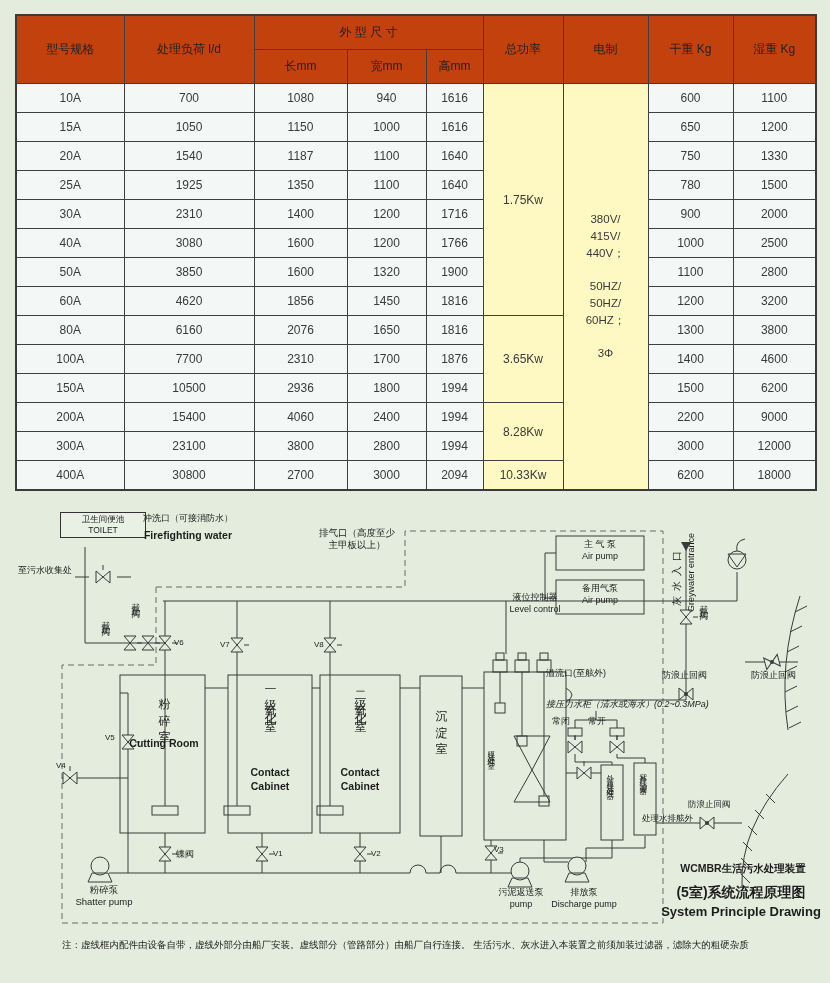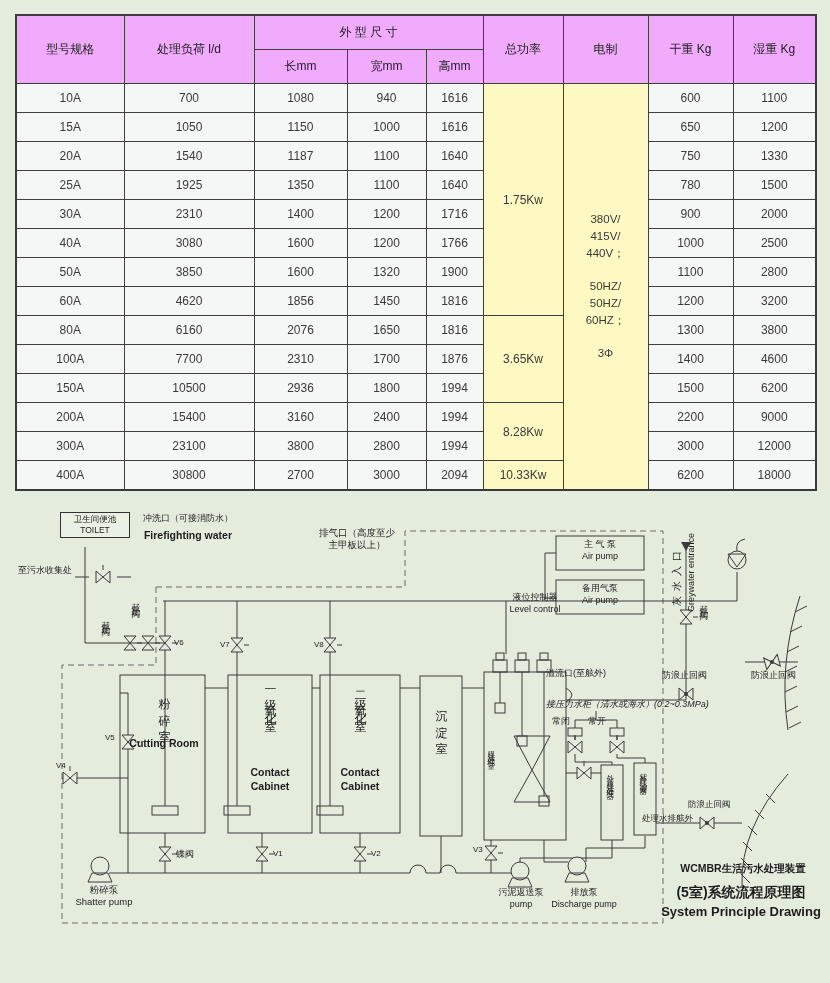"外 型 尺 寸" table.spec thead th { background: #f0abfc -> #c2410c }
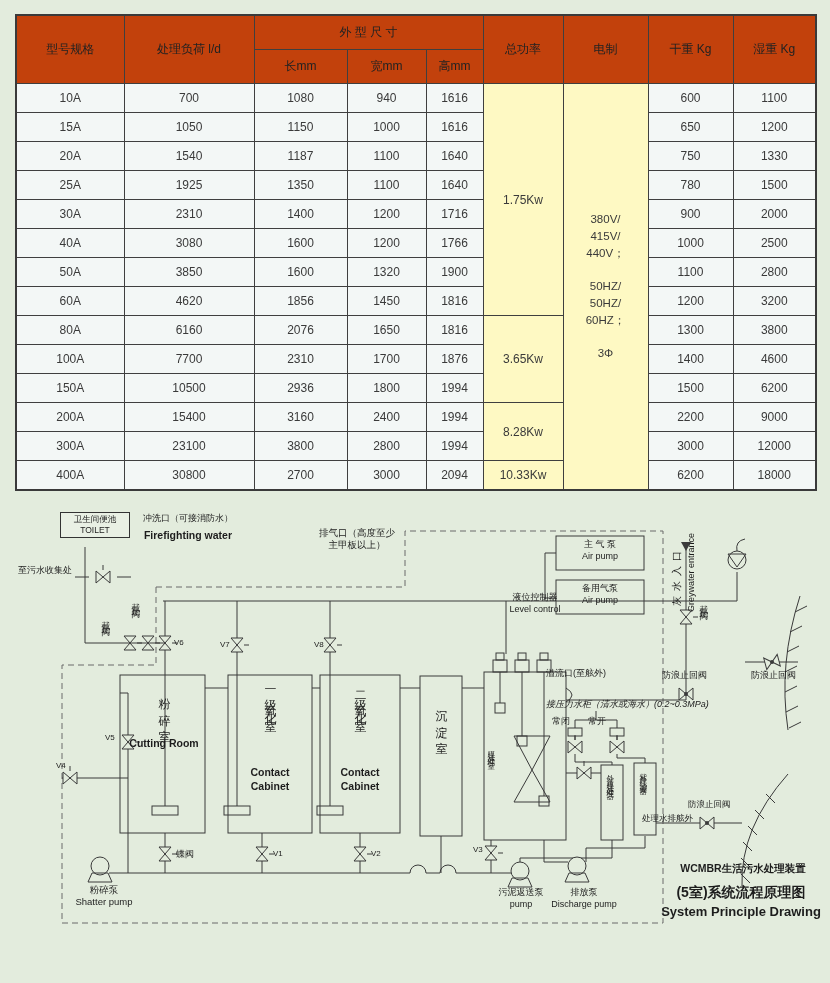"3160" td { text: 3160 -> 4060 }
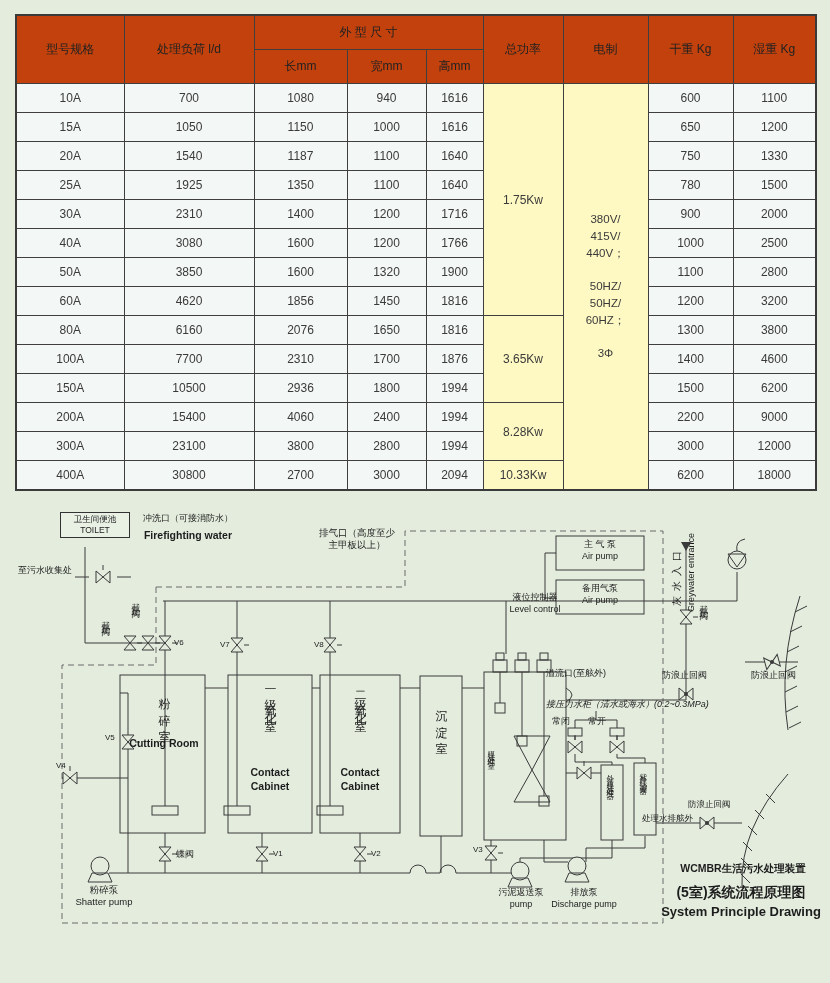"卫生间便池" .toiletbox { padding: 1px 8px -> 1px 16px }
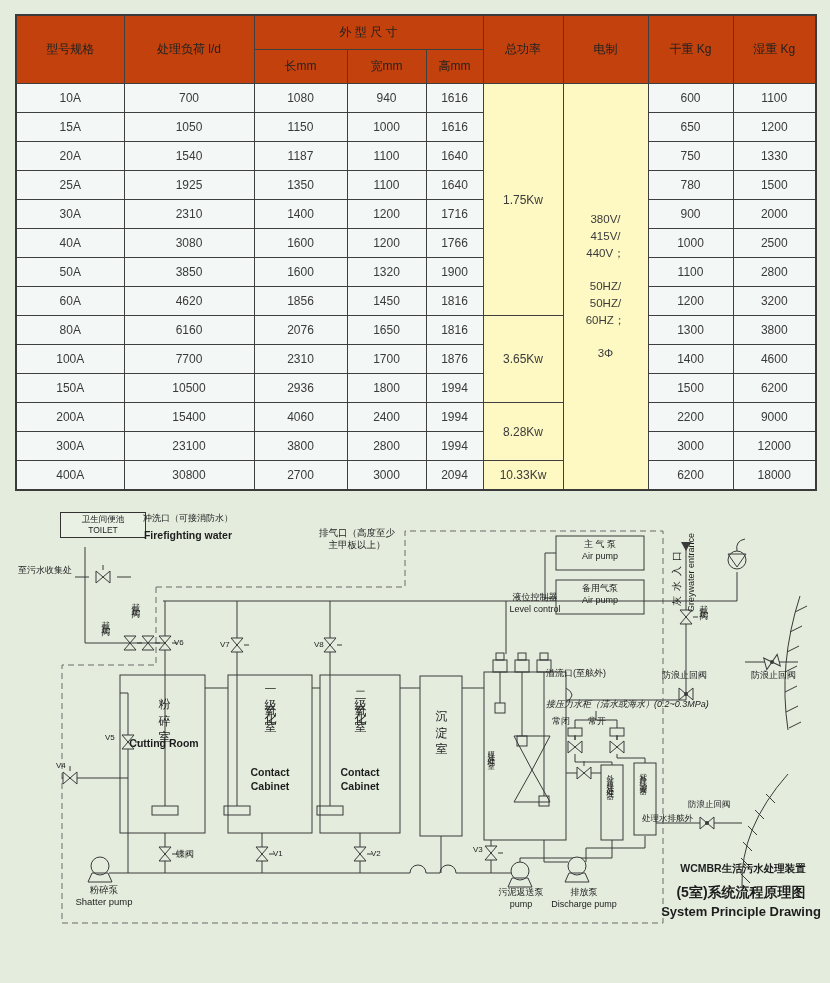"V3" div.lbl { left: 473px -> 494px }
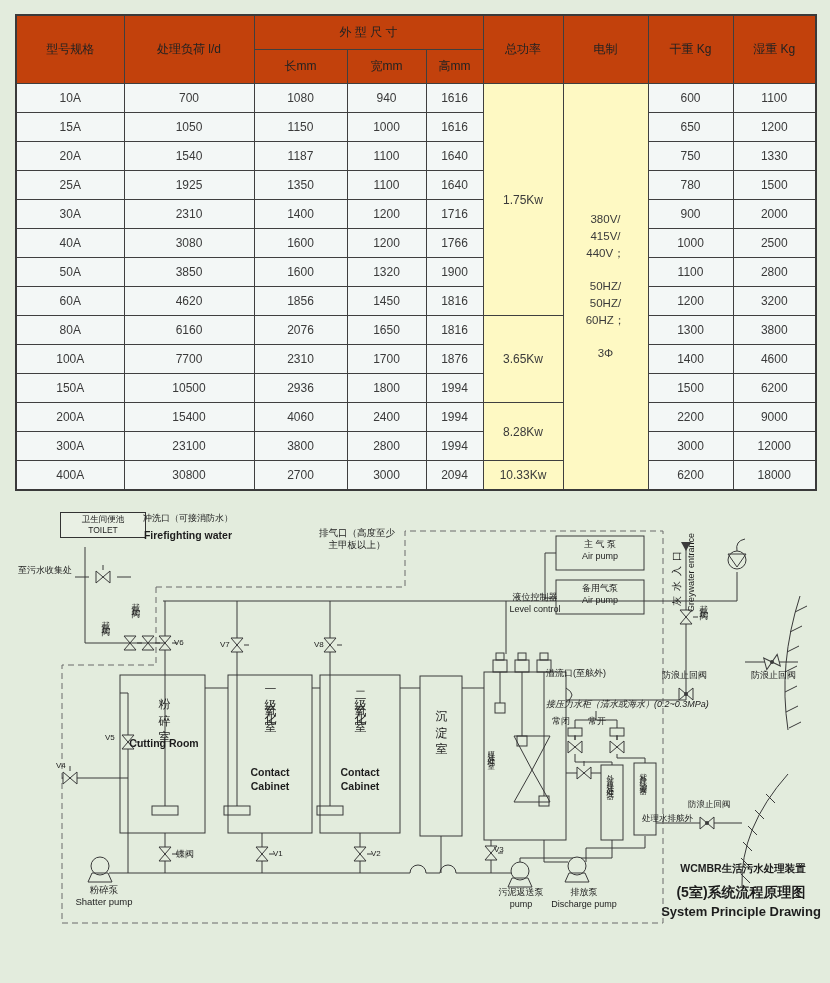"注：虚线框内配件由设备自带，虚线外部分由船厂安装。虚线部分（管路部分）由船厂自行" div.notetxt { html: none -> <div>注：虚线框内配件由设备自带，虚线外部分由船厂安装。虚线部分（管路部分）由船厂自行连接。 生活污水、灰水进入本装置之前须加装过滤器，滤除大的粗硬杂质</div> }
